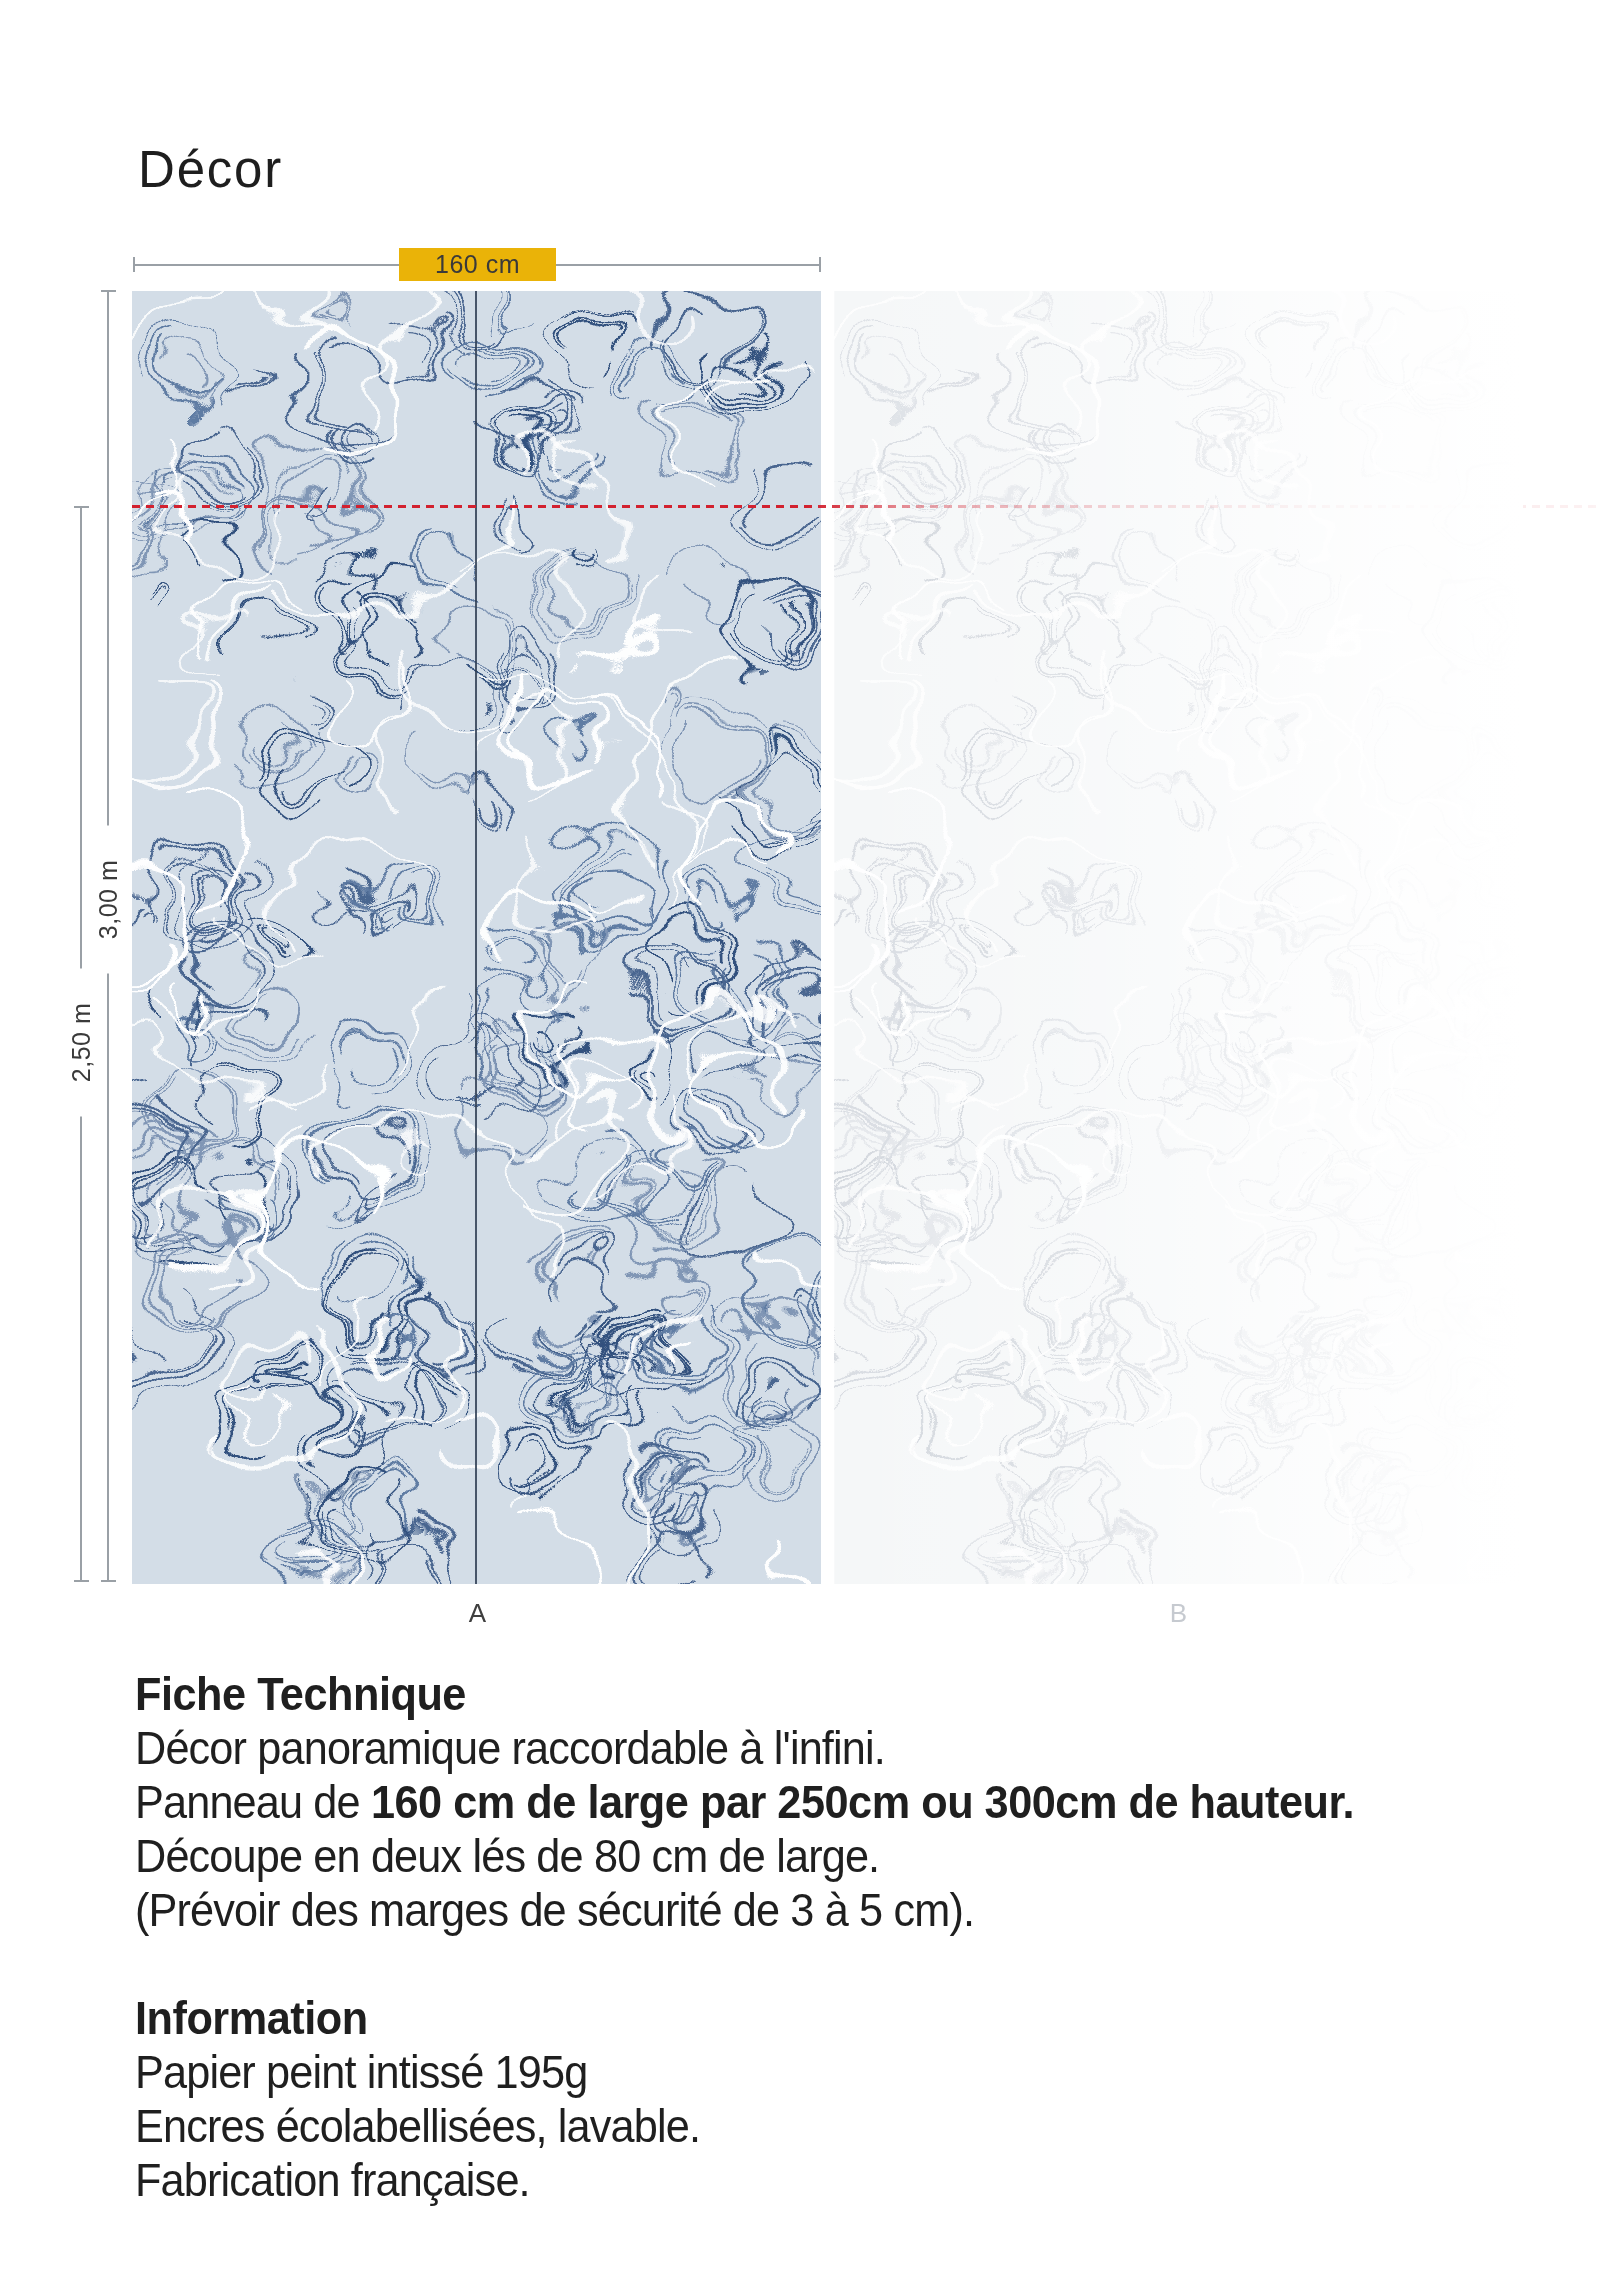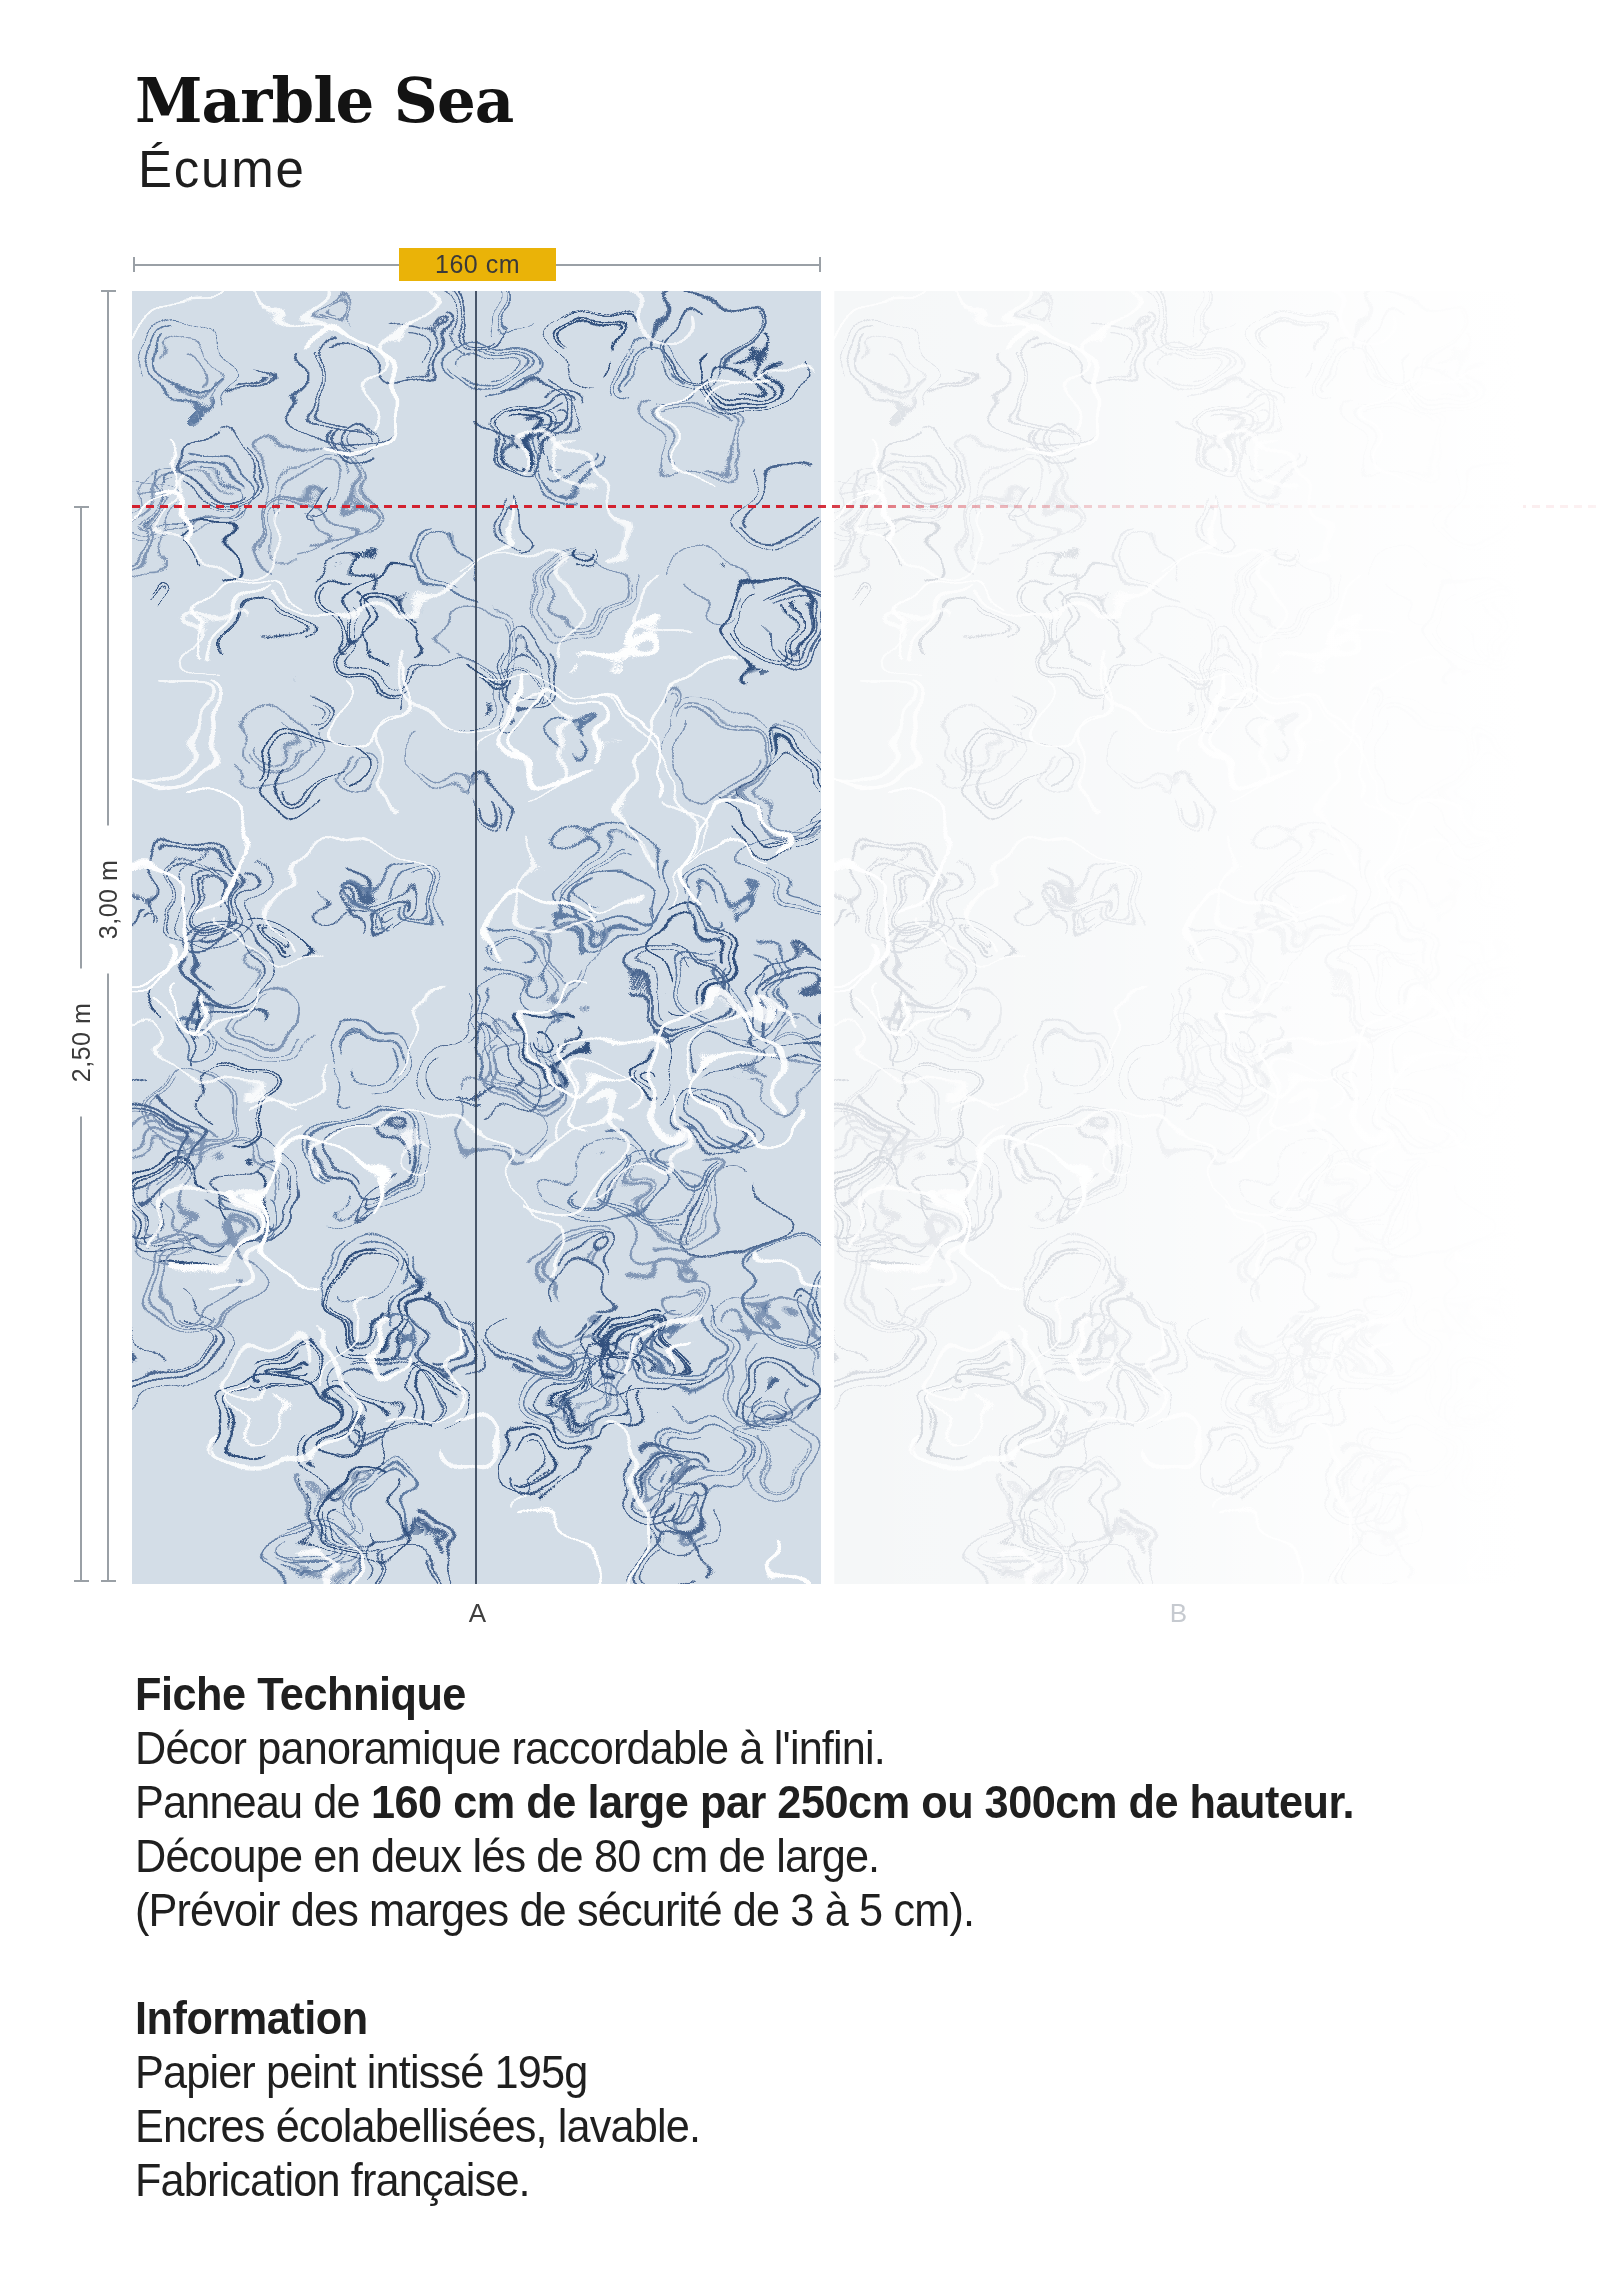"Marble Sea" h1.h-title { html: <h1>Marble Sea</h1> -> none }
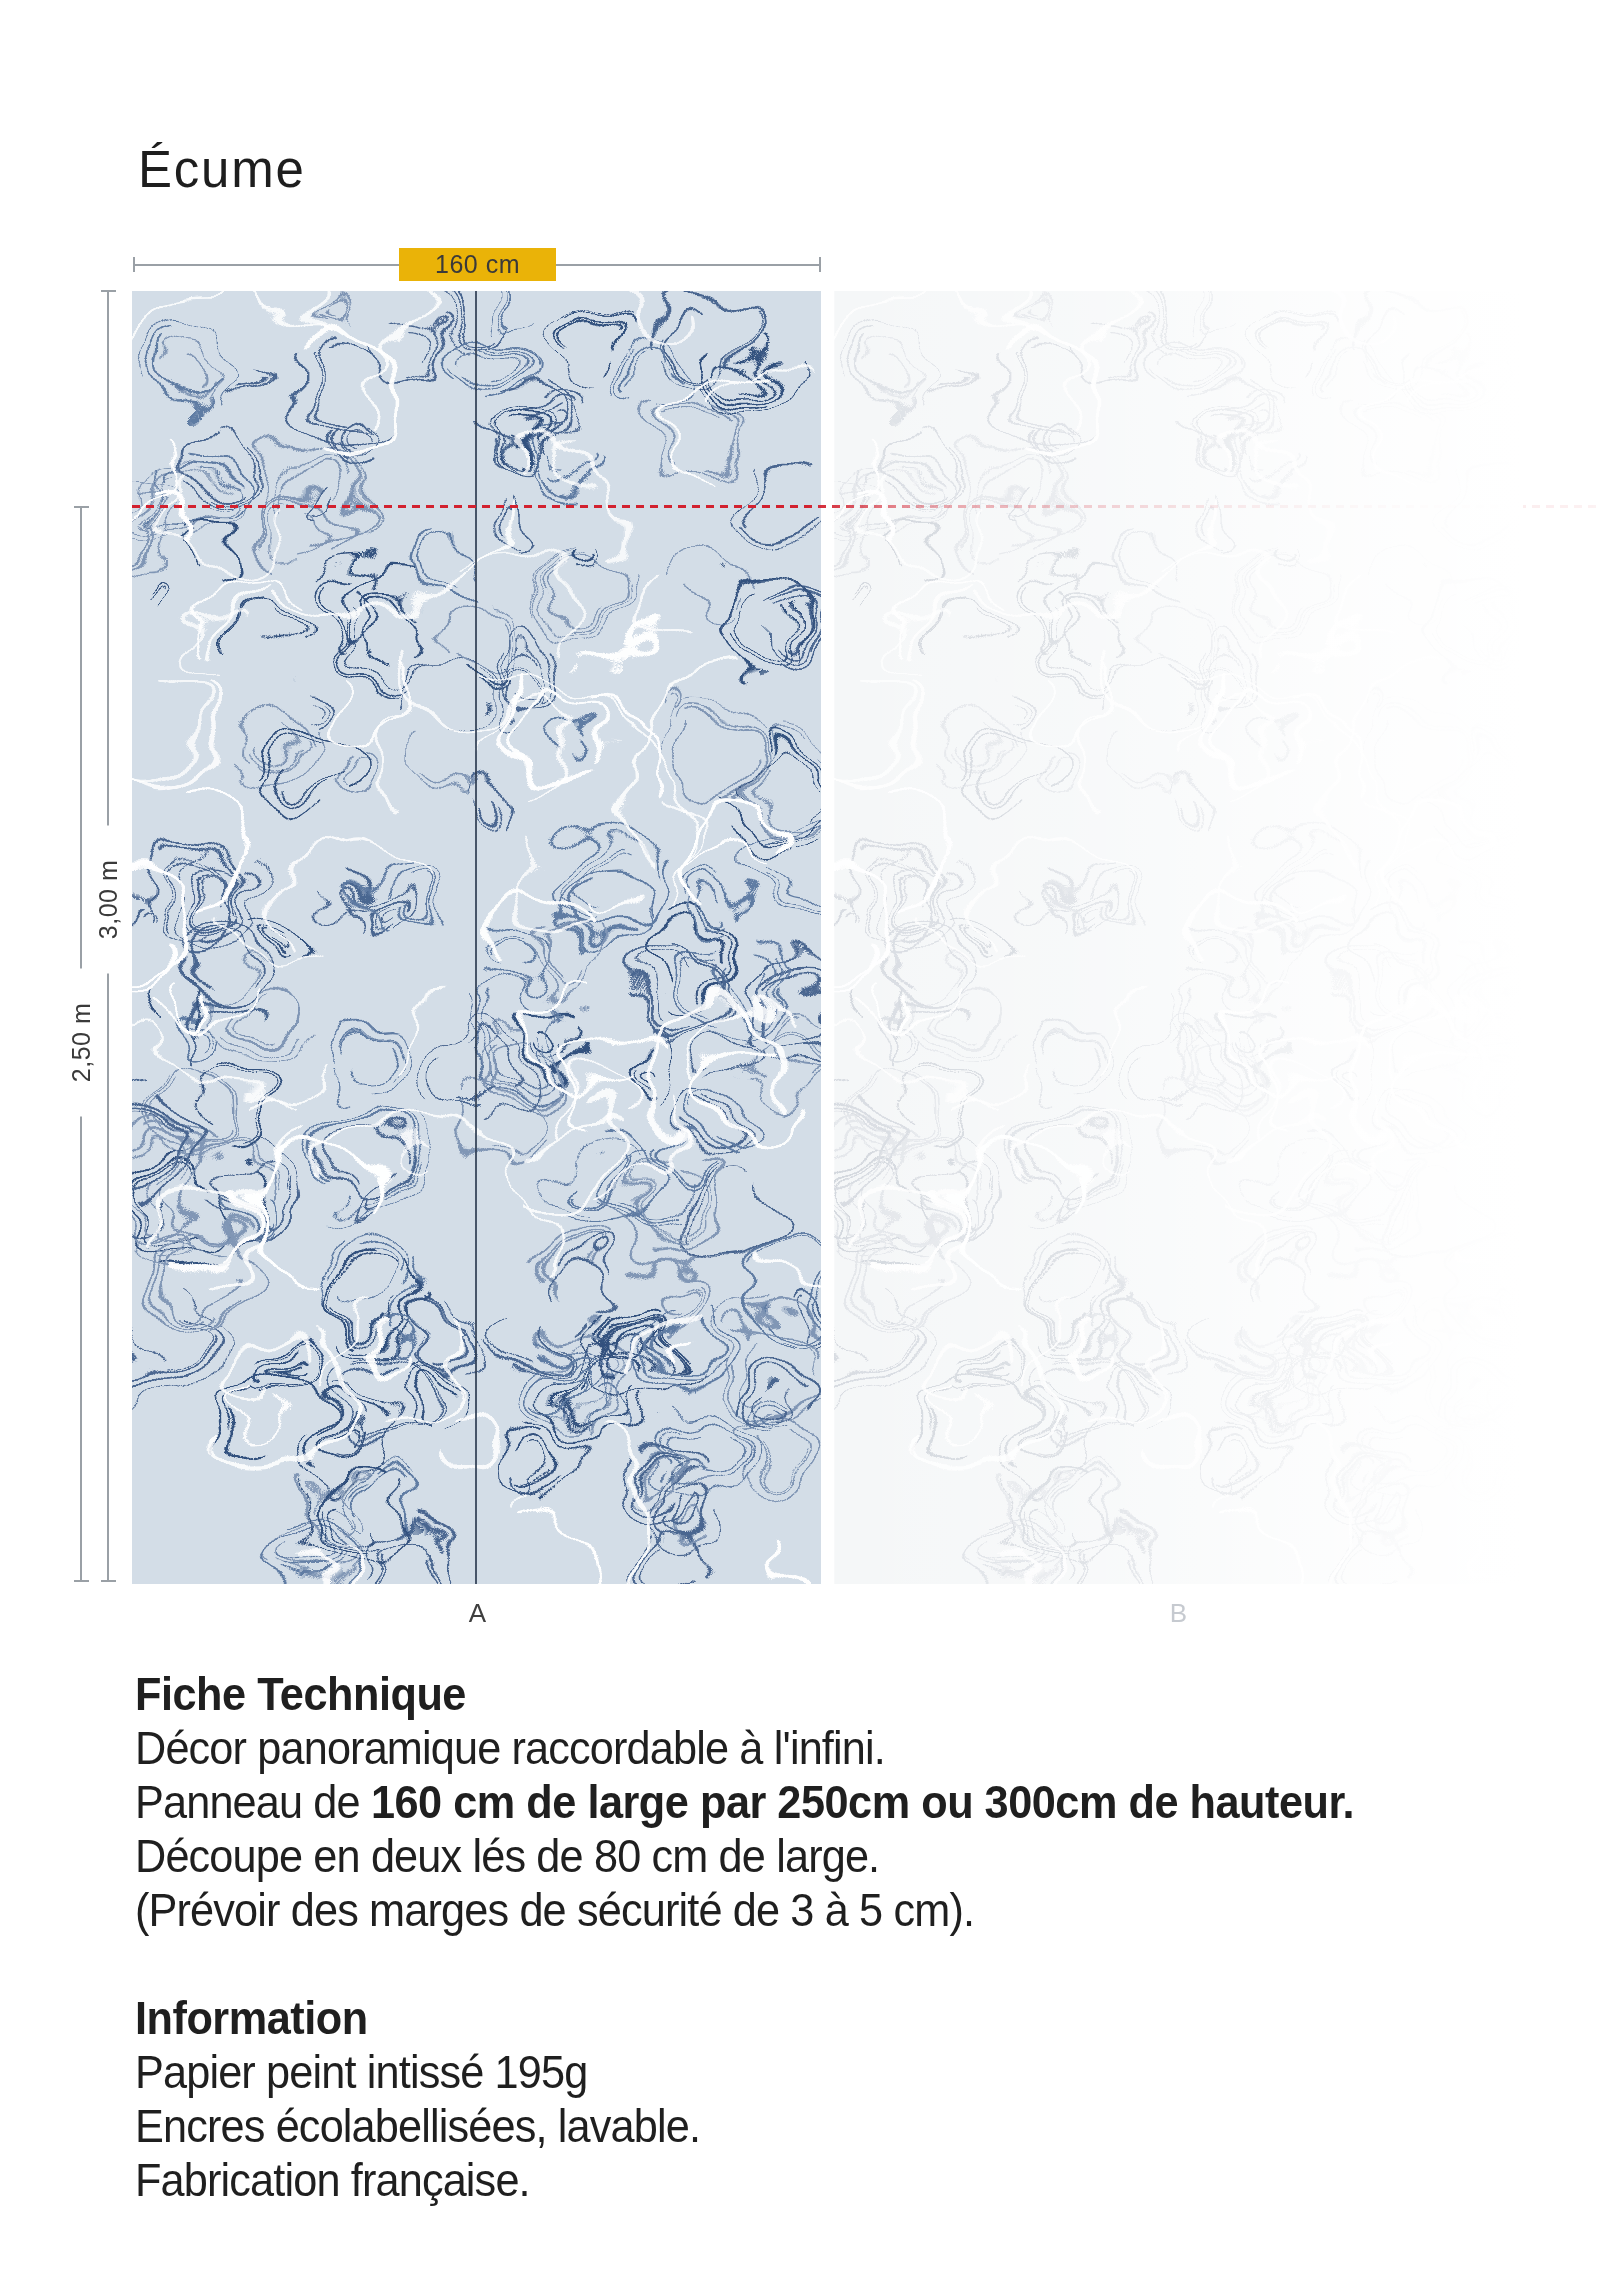"Écume" h2.h-sub { text: Écume -> Décor }
